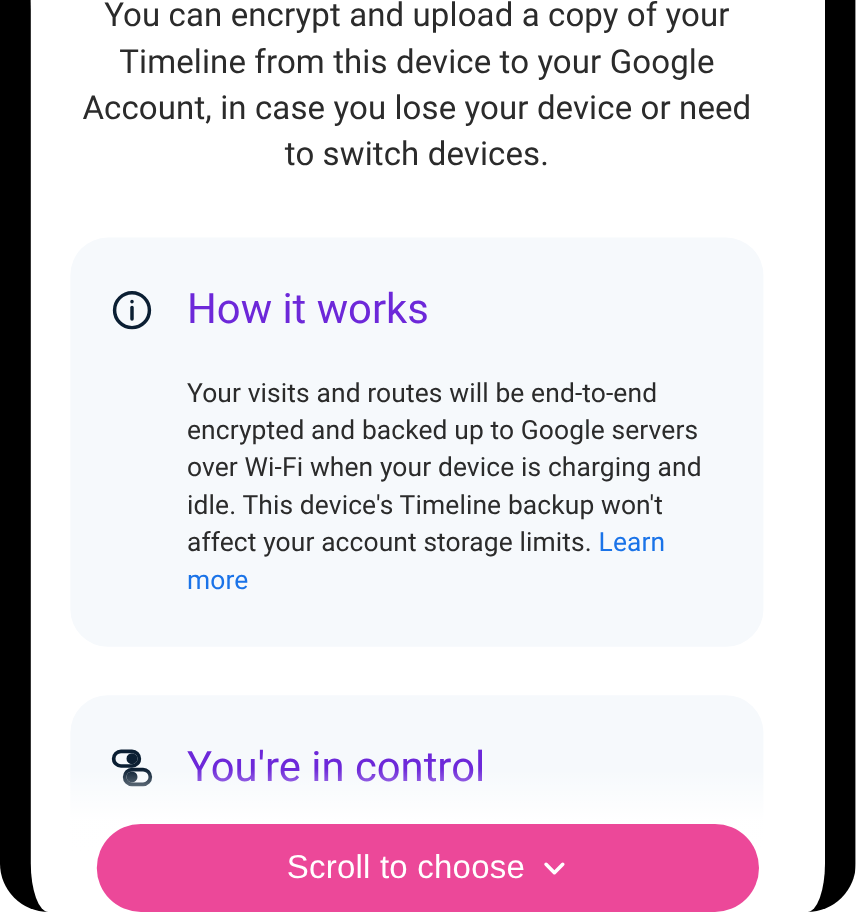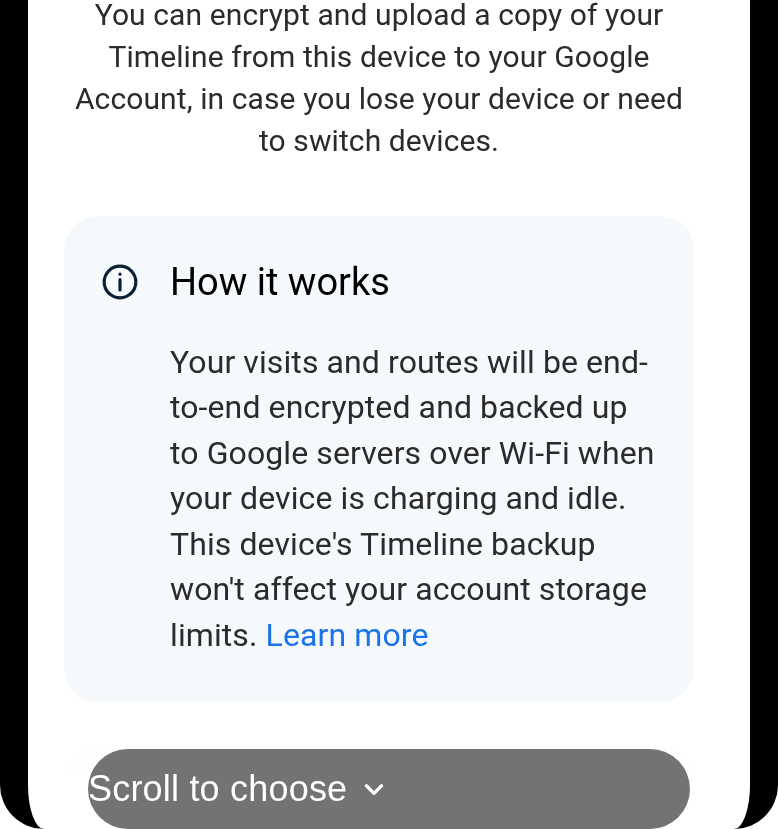"How it works" .card-header .title { color: #000000 -> #6d28d9 }
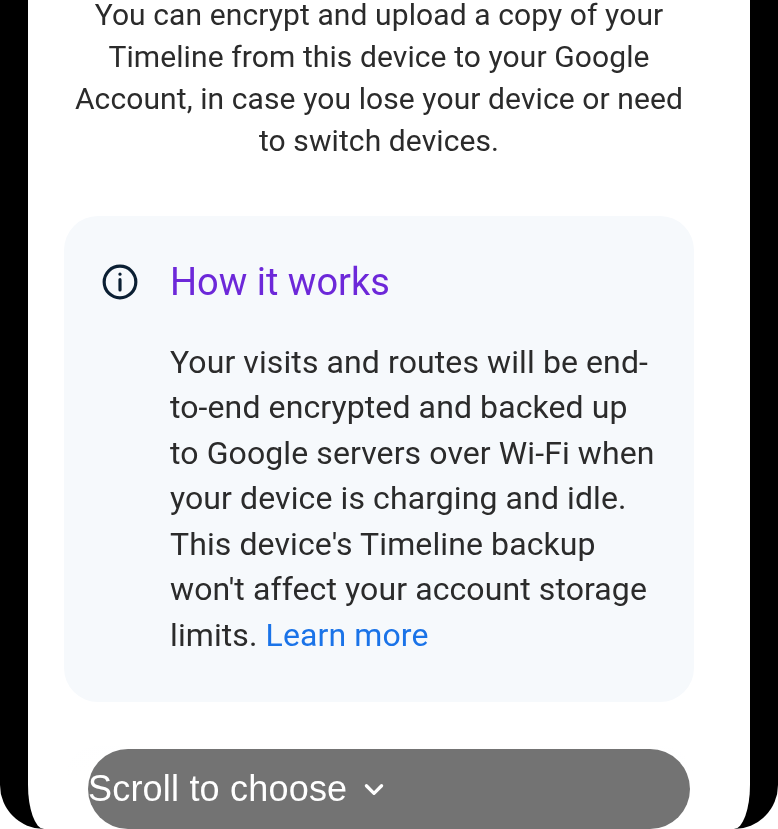"Your visits and routes will" .card-body { font-size: 32px -> 24px }
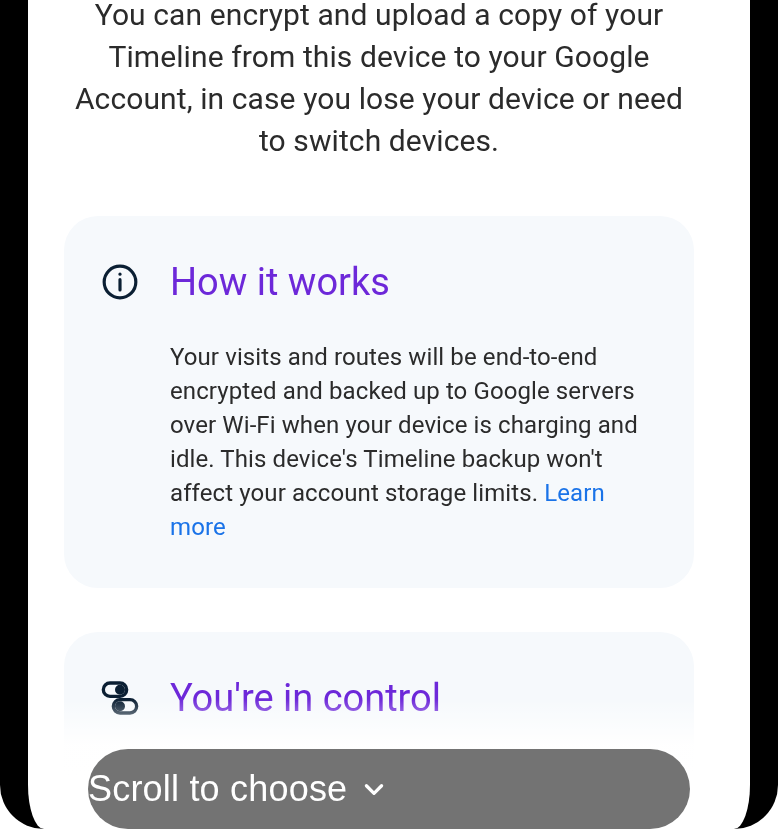"Scroll to choose" .primary-btn { background: #737373 -> #ec4899; font-size: 36px -> 30px; justify-content: none -> center }
